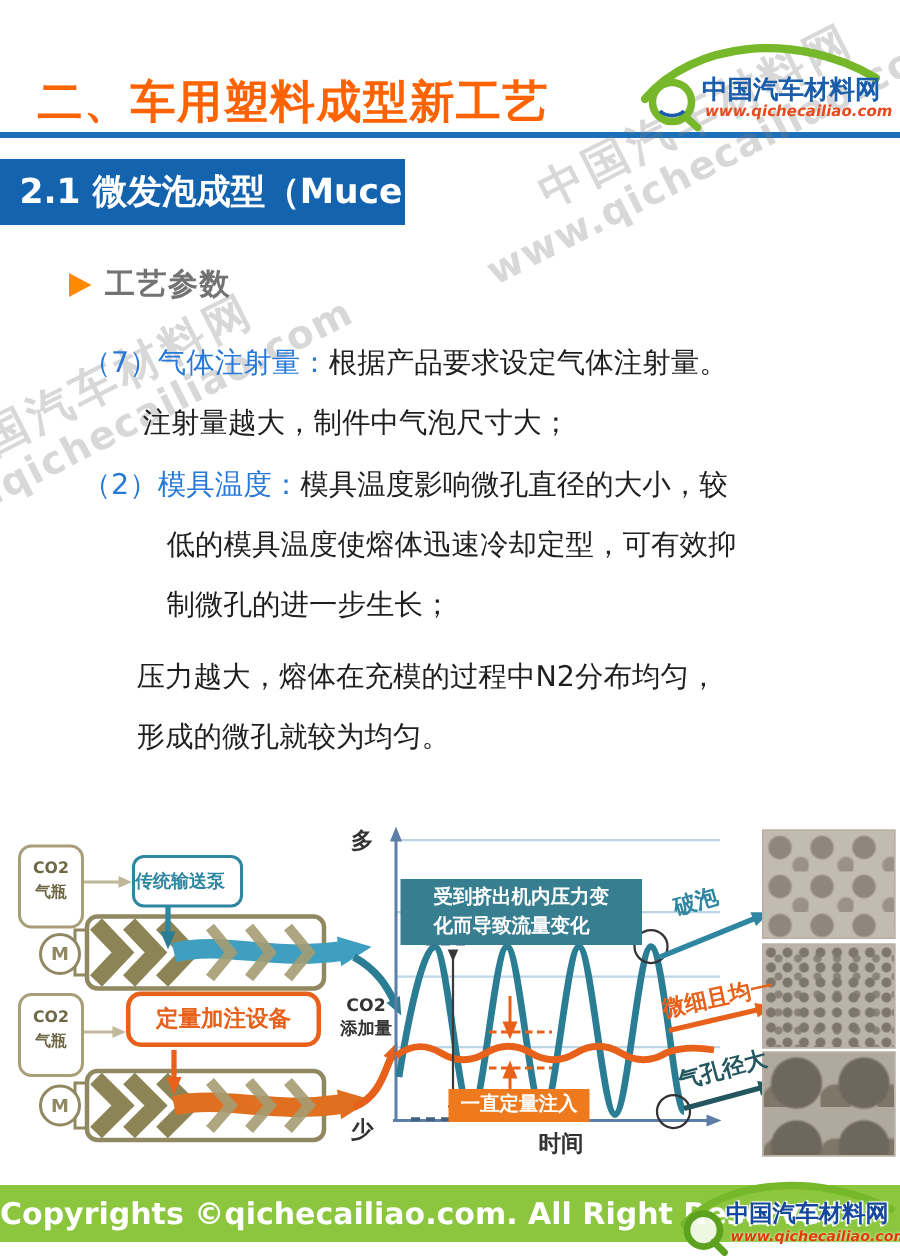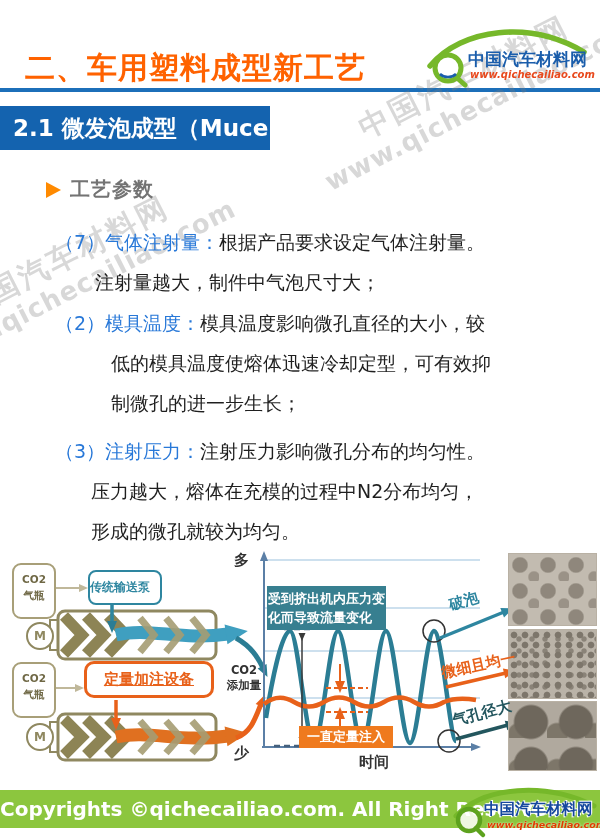"（3）注射压力：注射压力影响微孔分布的均匀性。" div.row { html: <div><span>（3）注射压力：</span><span>注射压力影响微孔分布的均匀性。</span></div> -> none }
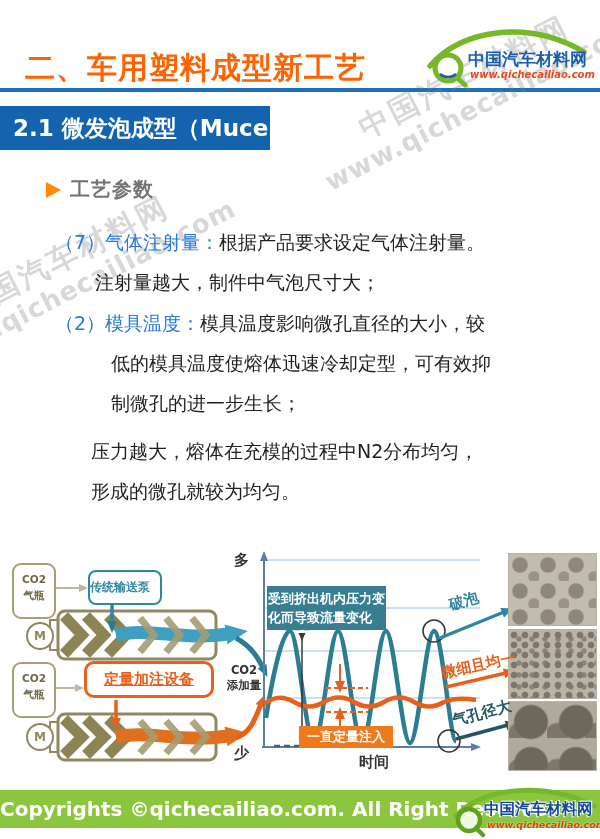"受到挤出机内压力变" .teal-note { padding: 3px 1px -> 3px 22px }
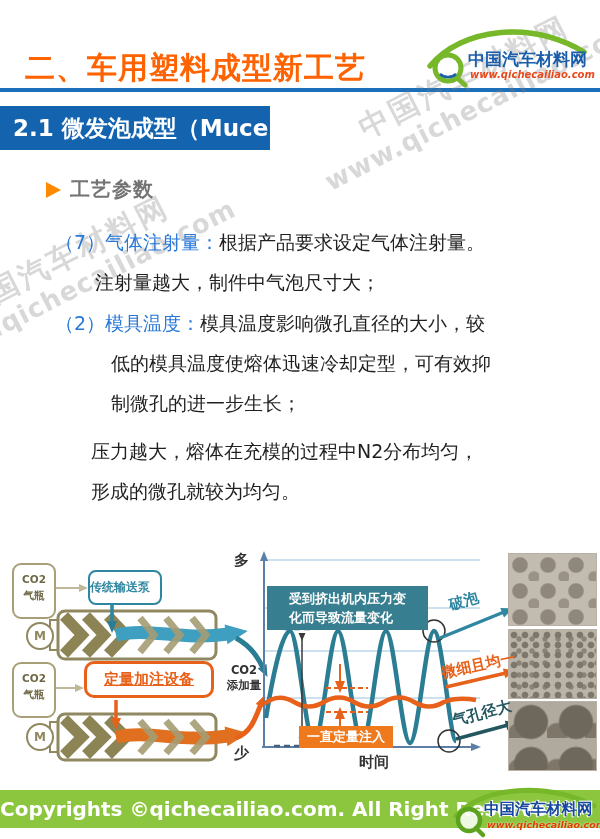"定量加注设备" .meter-box { text-decoration: underline -> none }
